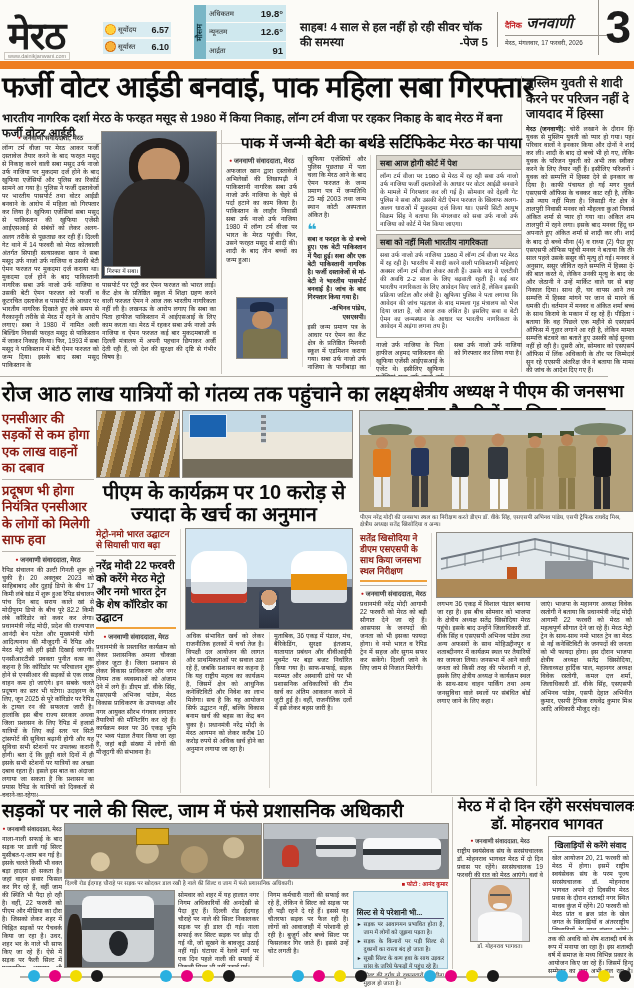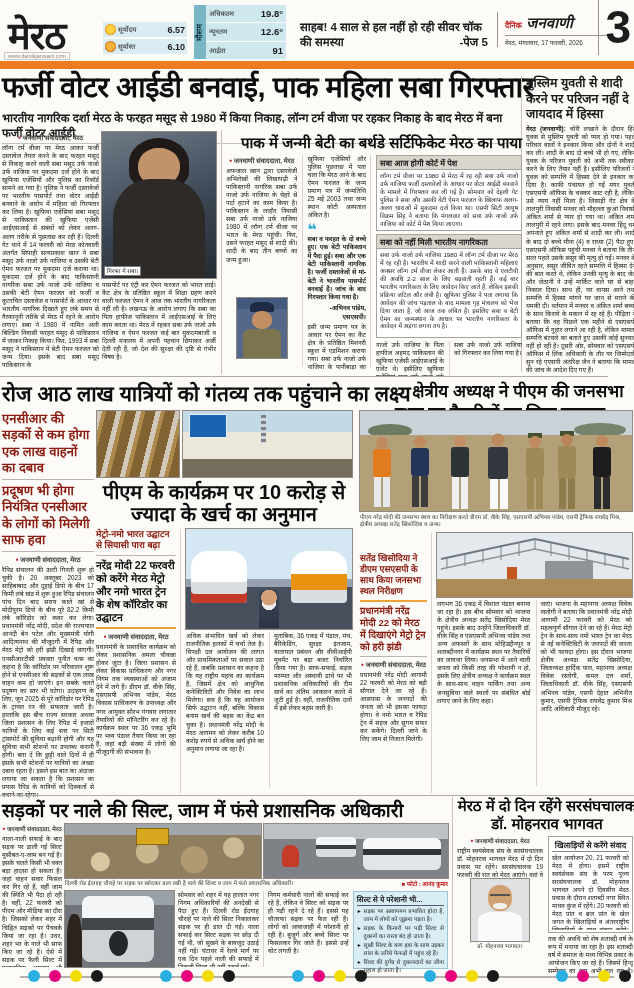"6.57" .wpanel1 { width: 84px -> 68px }
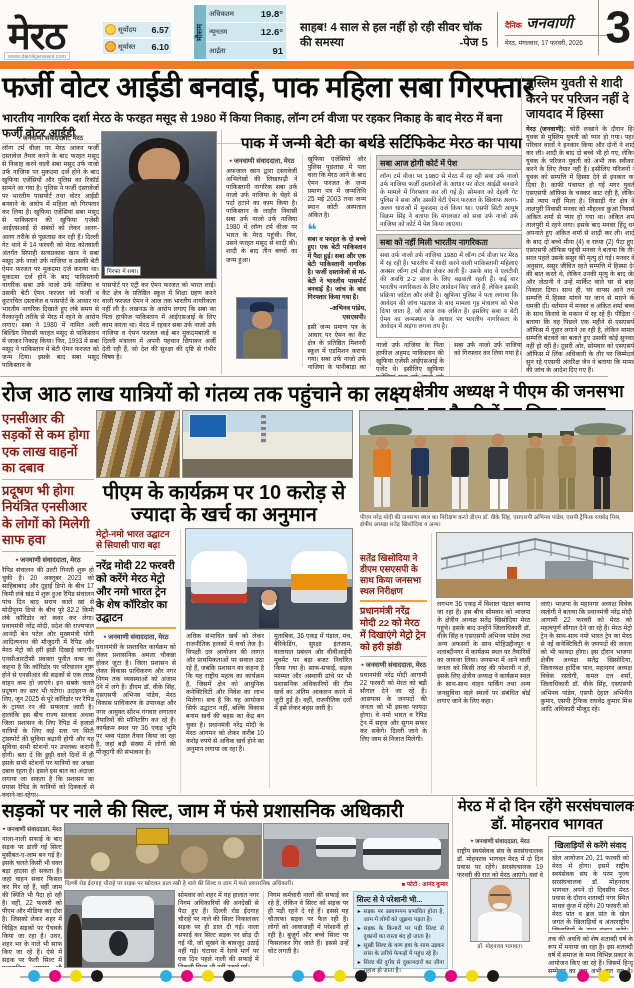"सतेंद्र खिसोदिया ने डीएम एसएसपी" div.deckm { margin-top: 20px -> none }
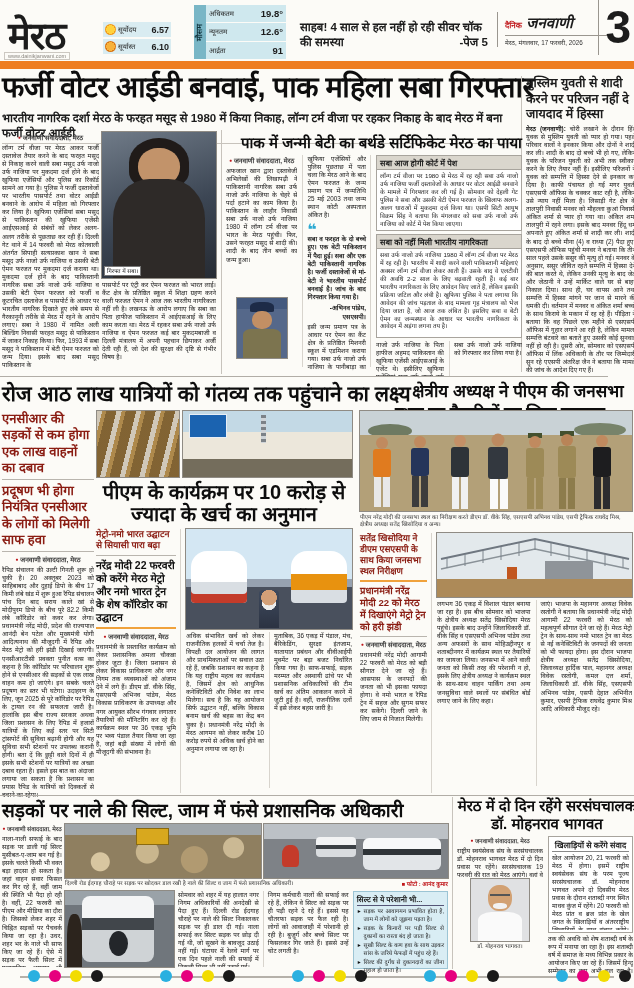"प्रधानमंत्री नरेंद्र मोदी 22 को" div.deckm { html: <div>प्रधानमंत्री नरेंद्र मोदी 22 को मेरठ में दिखाएंगे मेट्रो ट्रेन को हरी झंडी</div> -> none }
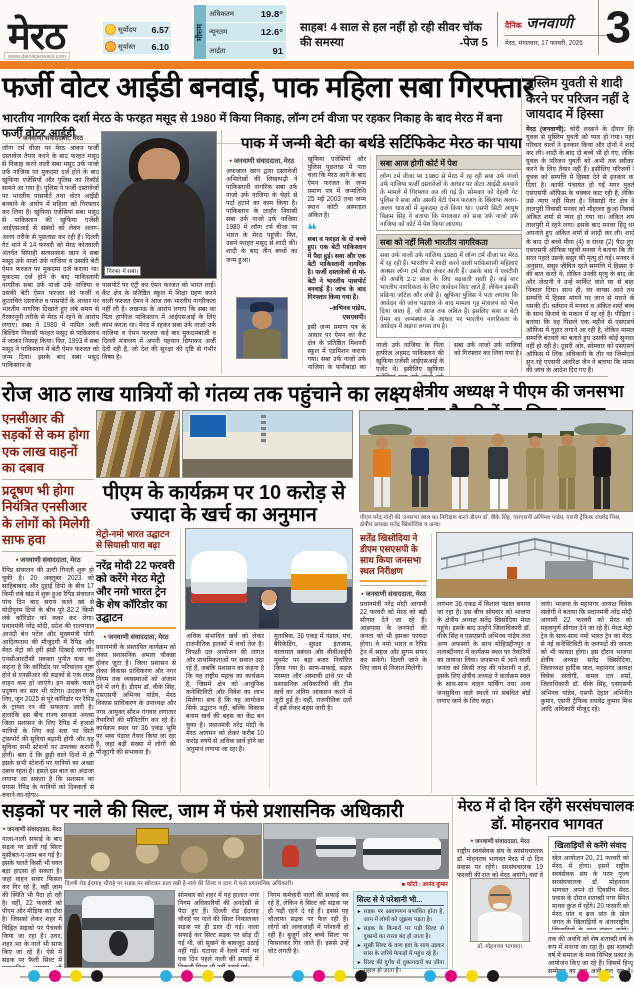"सिल्ट से ये परेशानी भी..." .bluebox { padding: 2px 3px -> 15px 3px }
